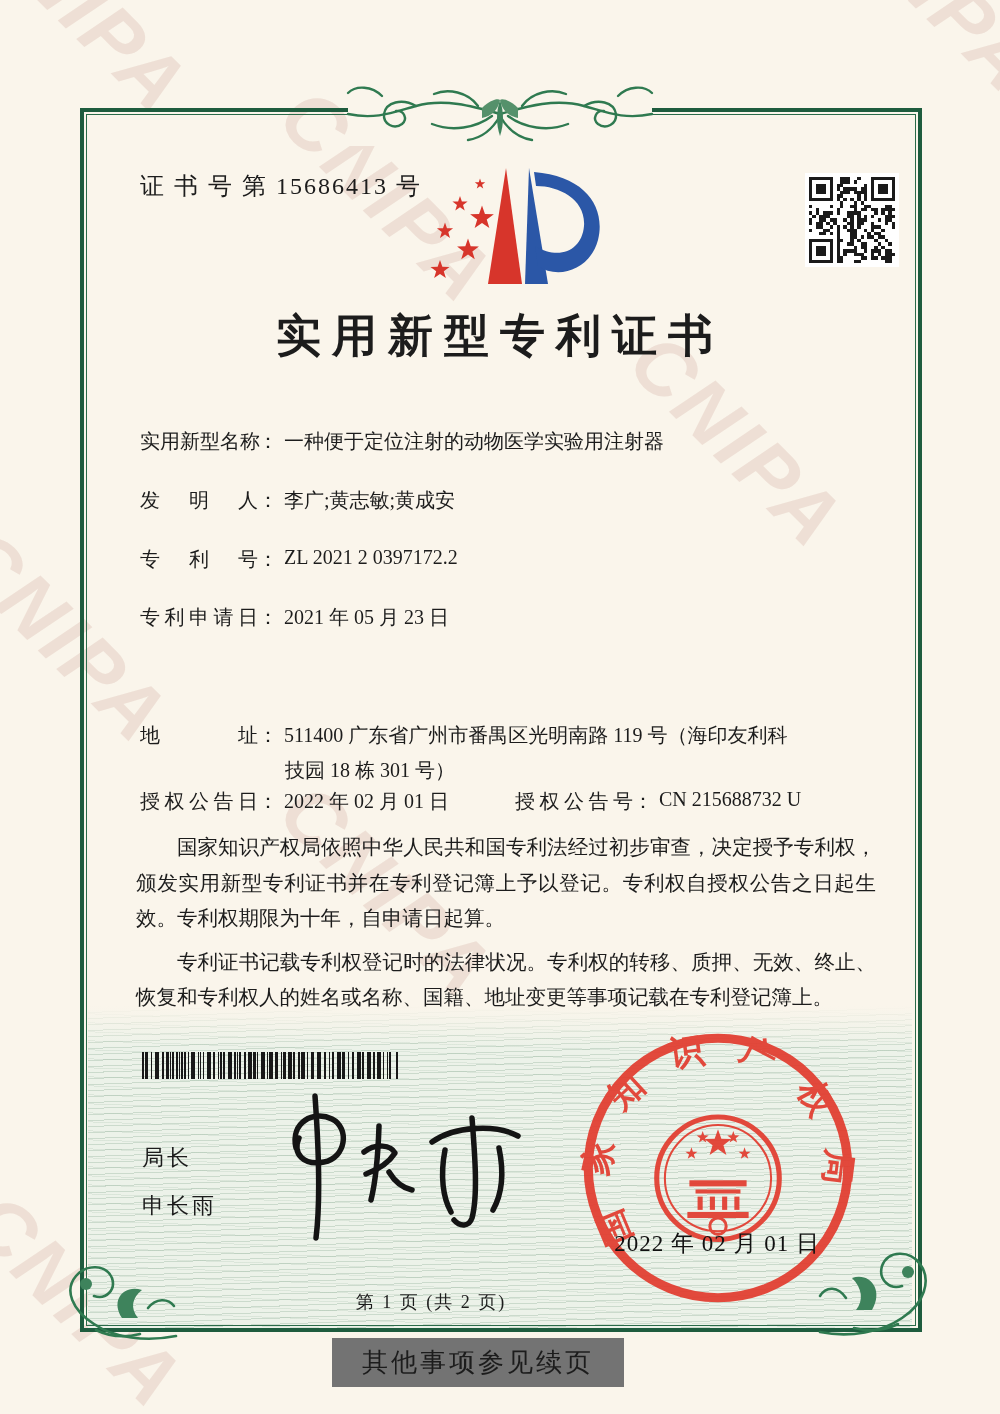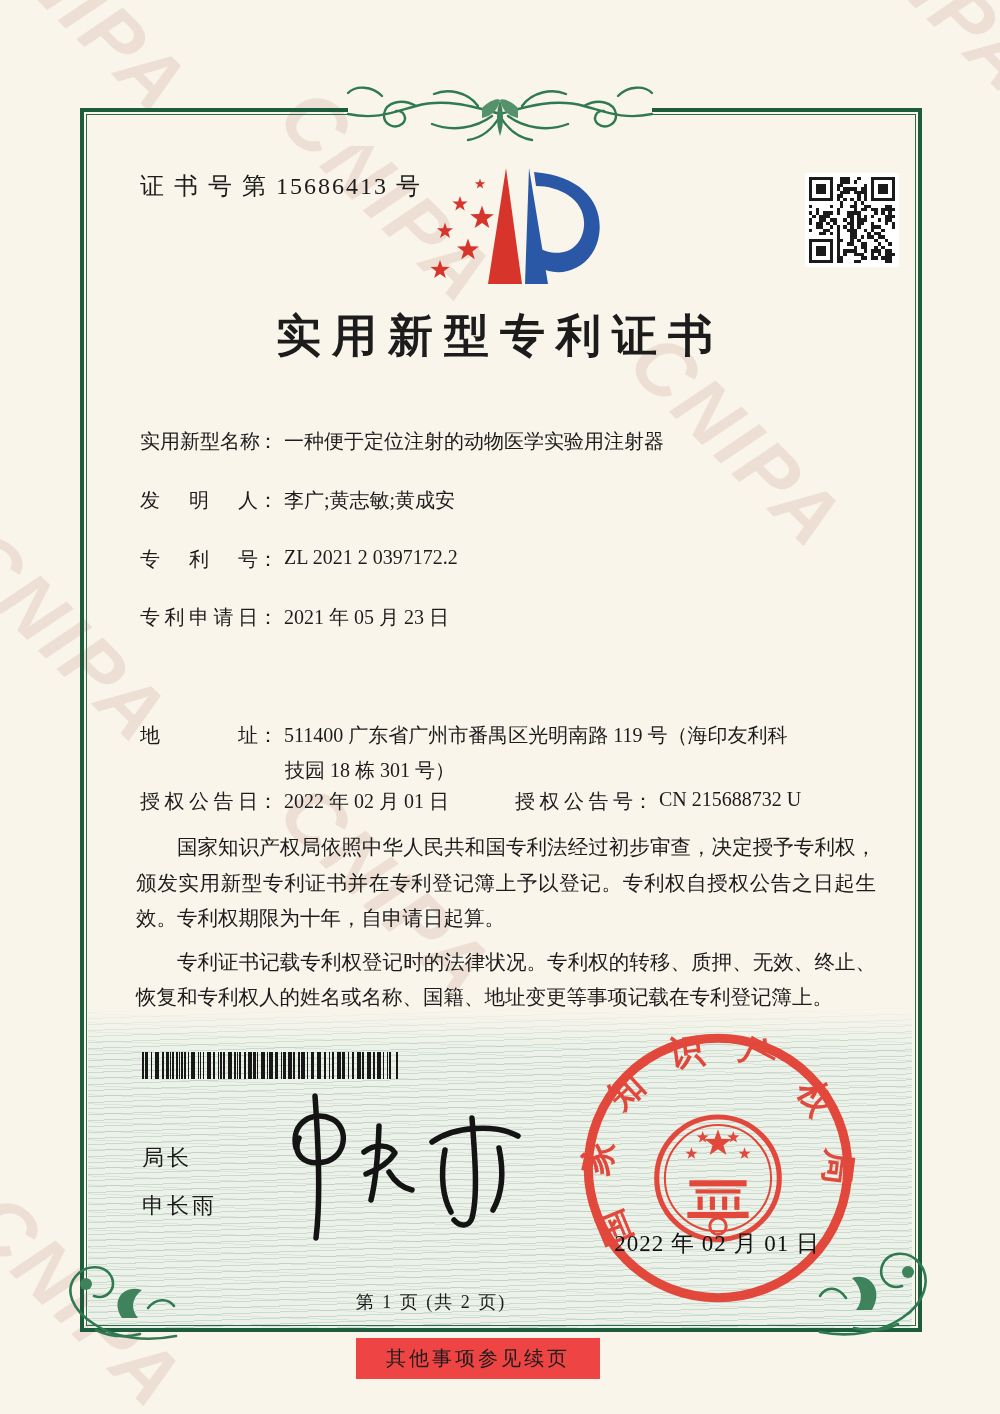"其他事项参见续页" .contbox { background: #ef4444 -> #737373; font-size: 20px -> 26px }
